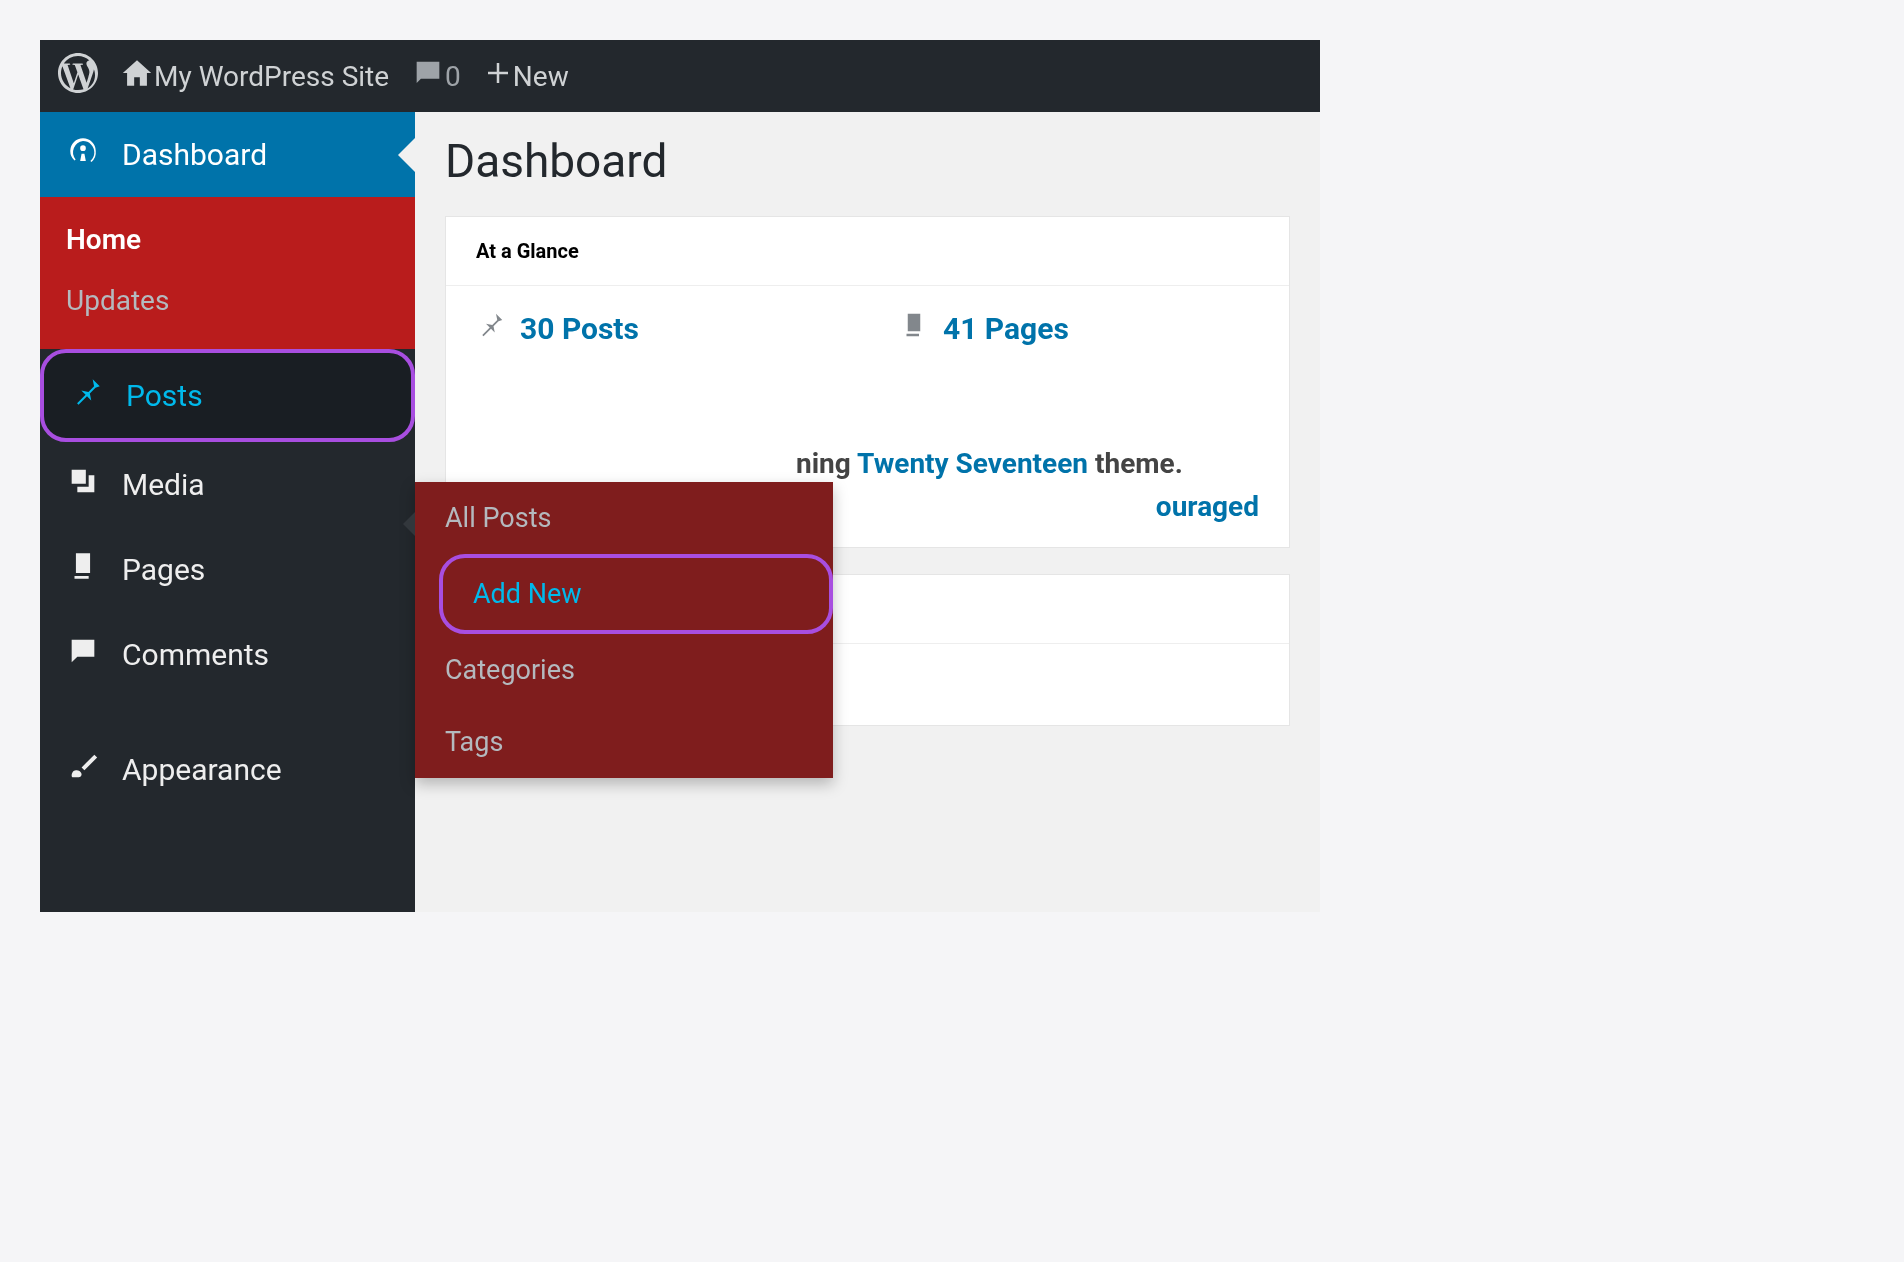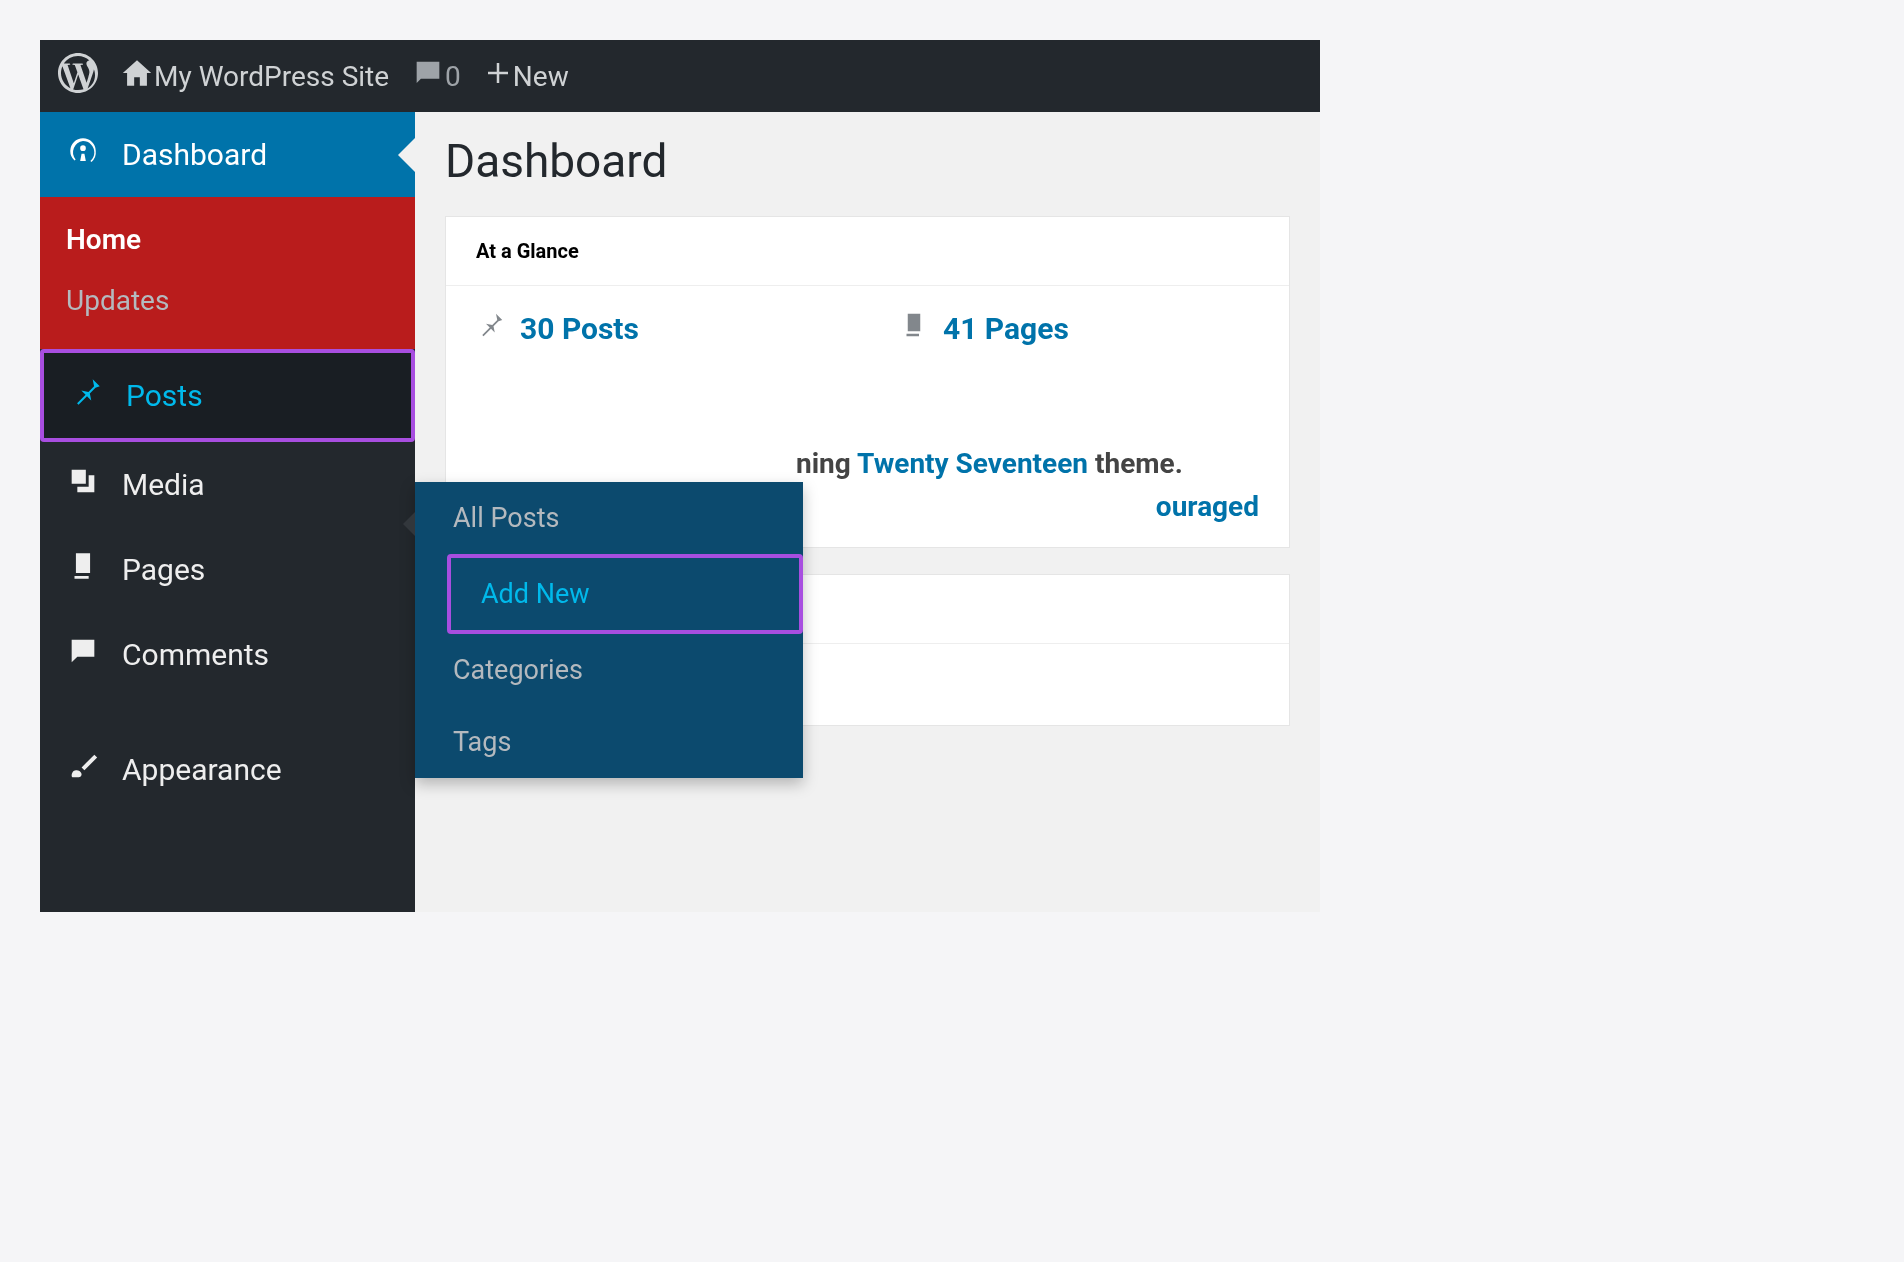"Posts" .highlight-purple { border-radius: 4px -> 26px }
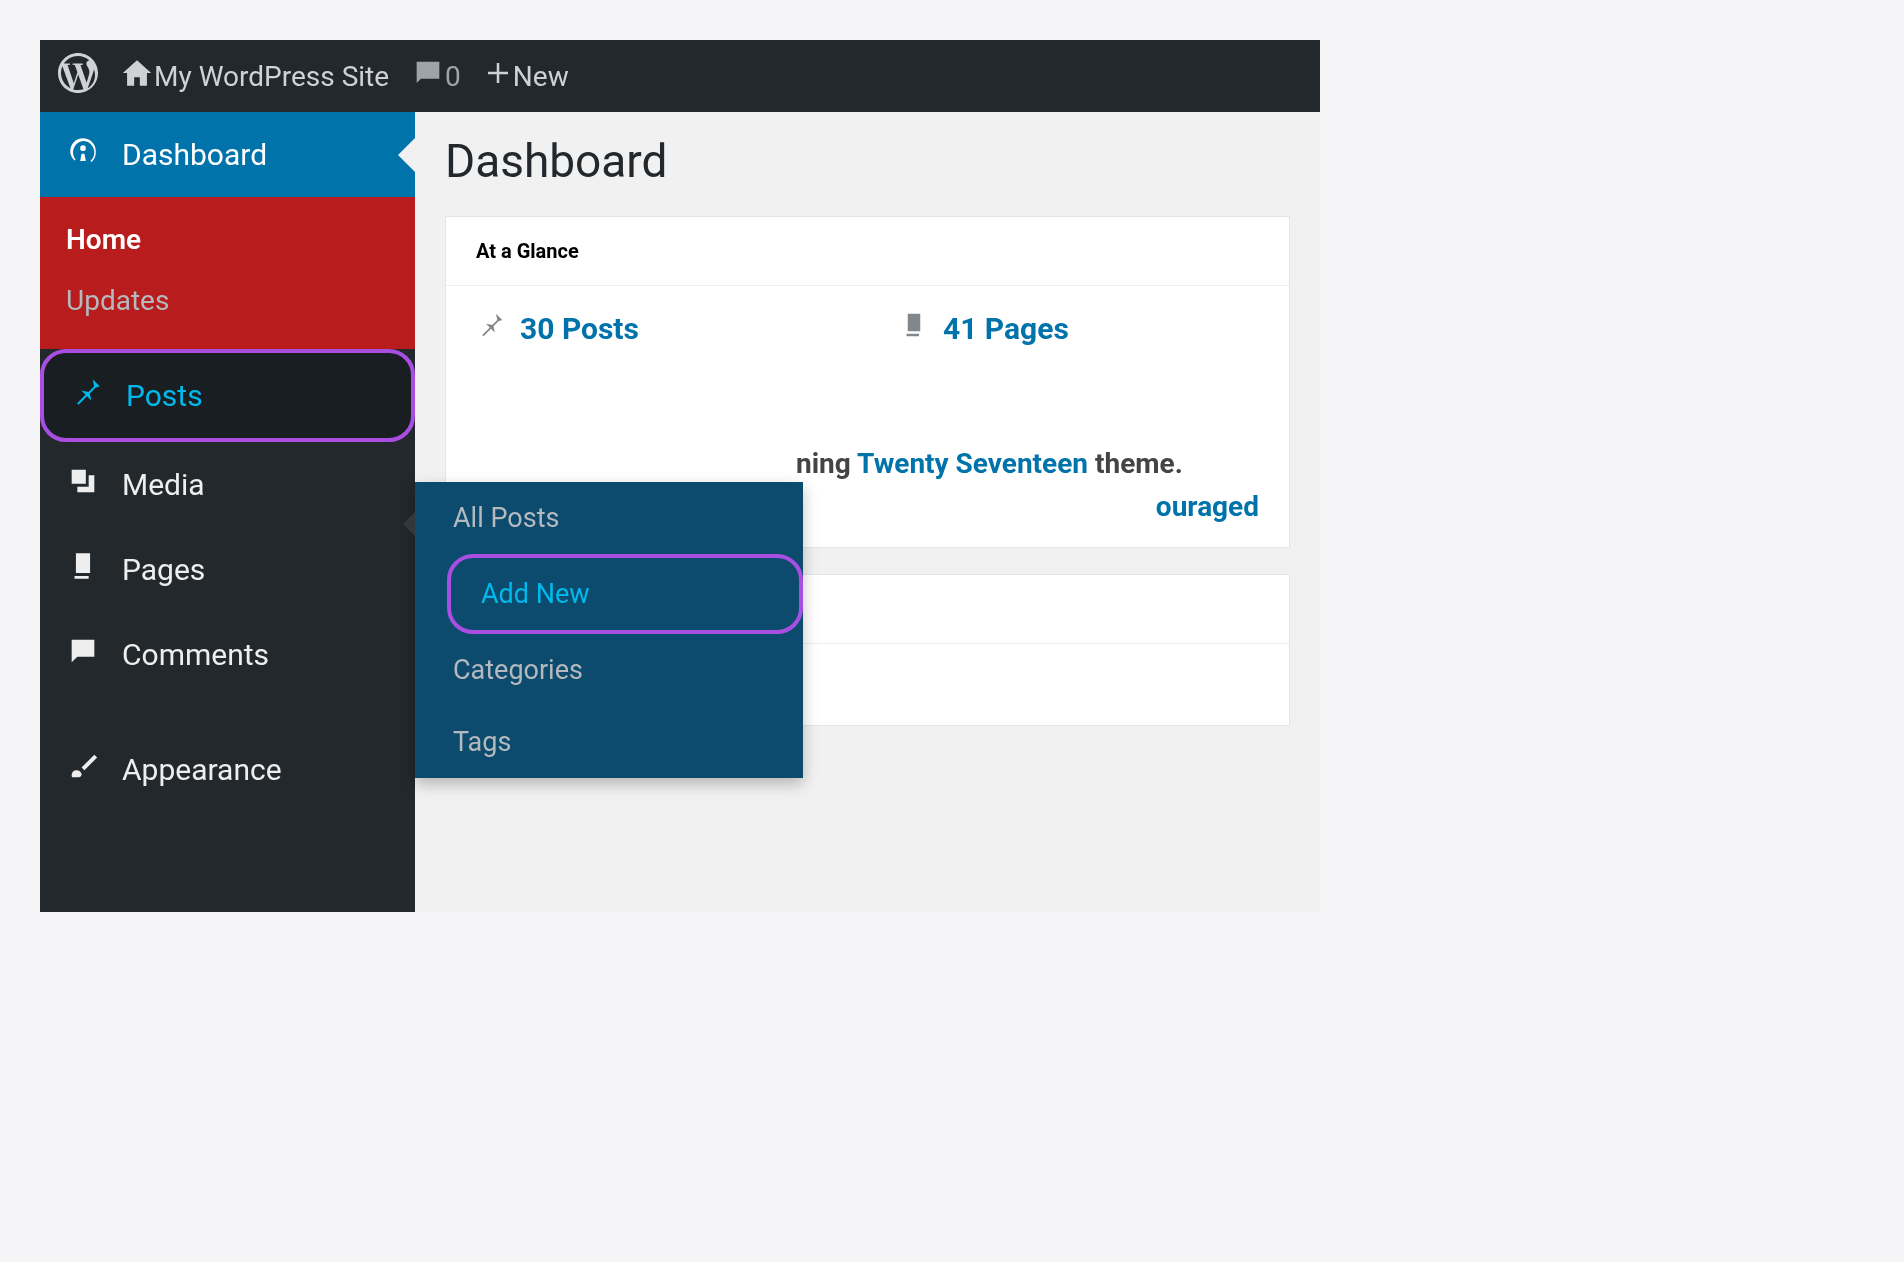"All Posts" .flyout { background: #0c4a6e -> #7f1d1d; padding-left: 8px -> none; width: 388px -> 418px }
